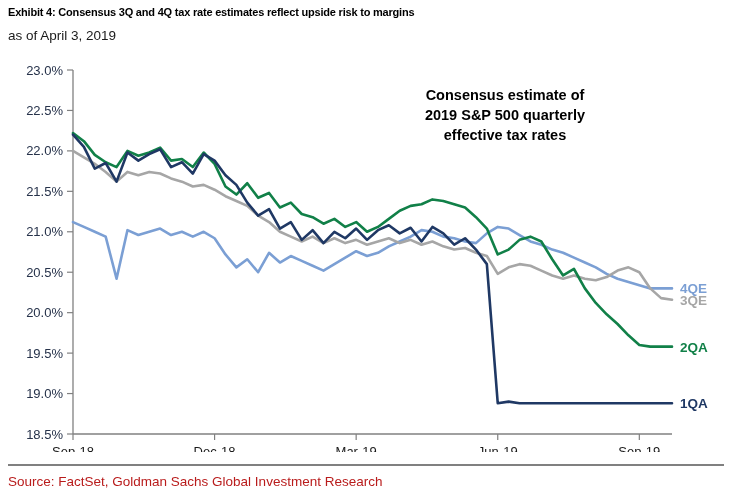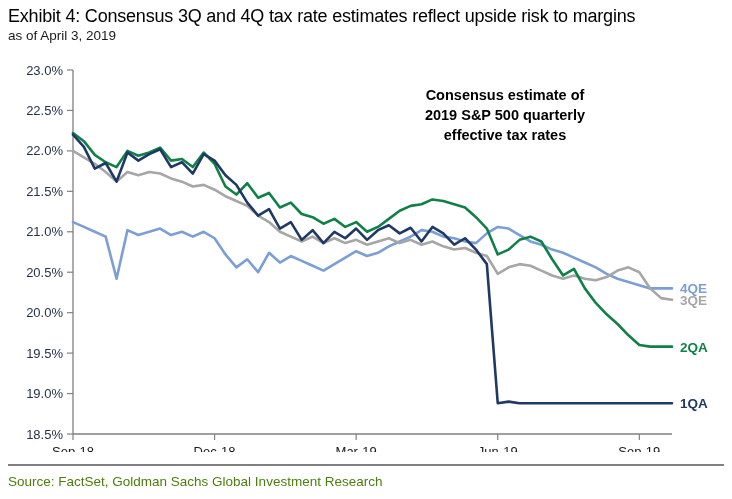"Exhibit 4: Consensus 3Q and" #title { font-size: 18px -> 11px; font-weight: normal -> bold }
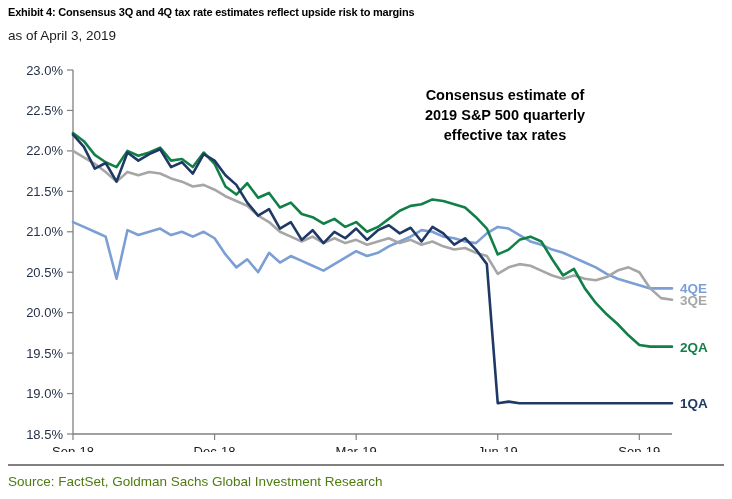"Source: FactSet, Goldman Sachs Global" #source { color: #4d7c0f -> #b91c1c }
